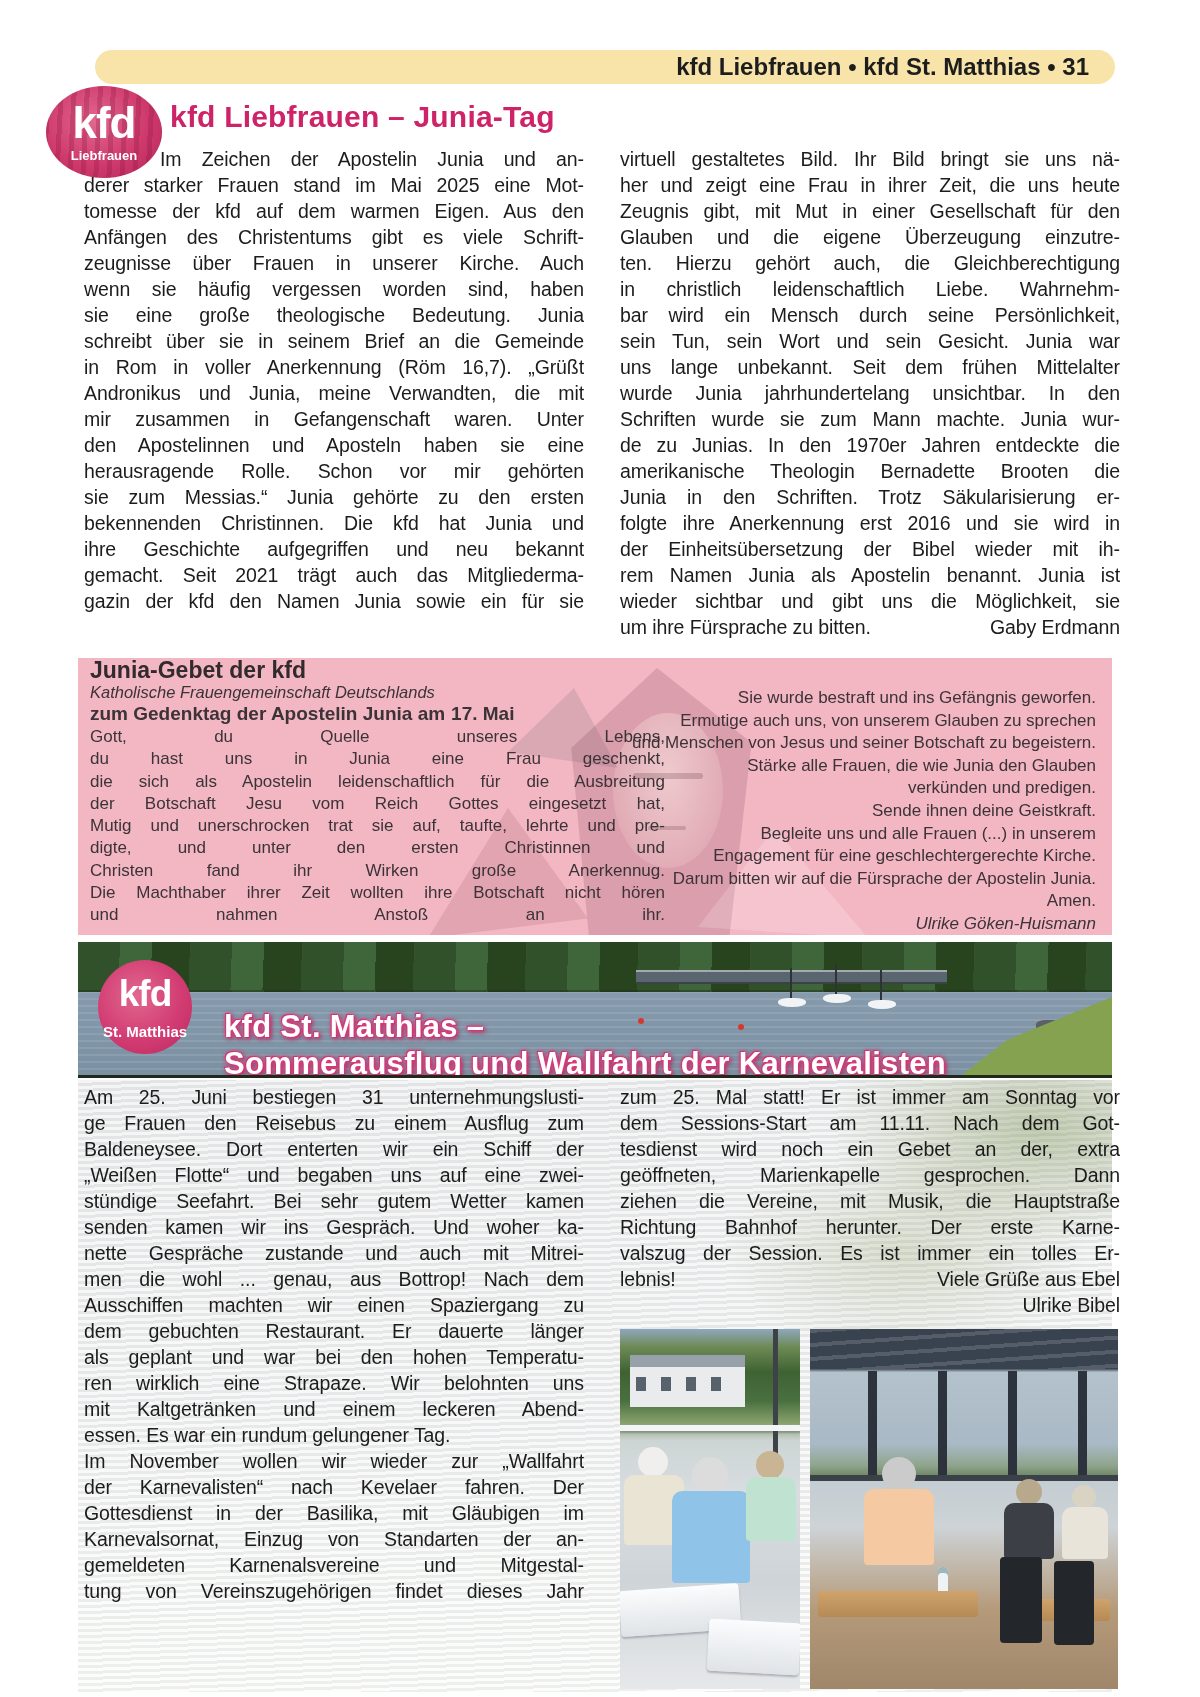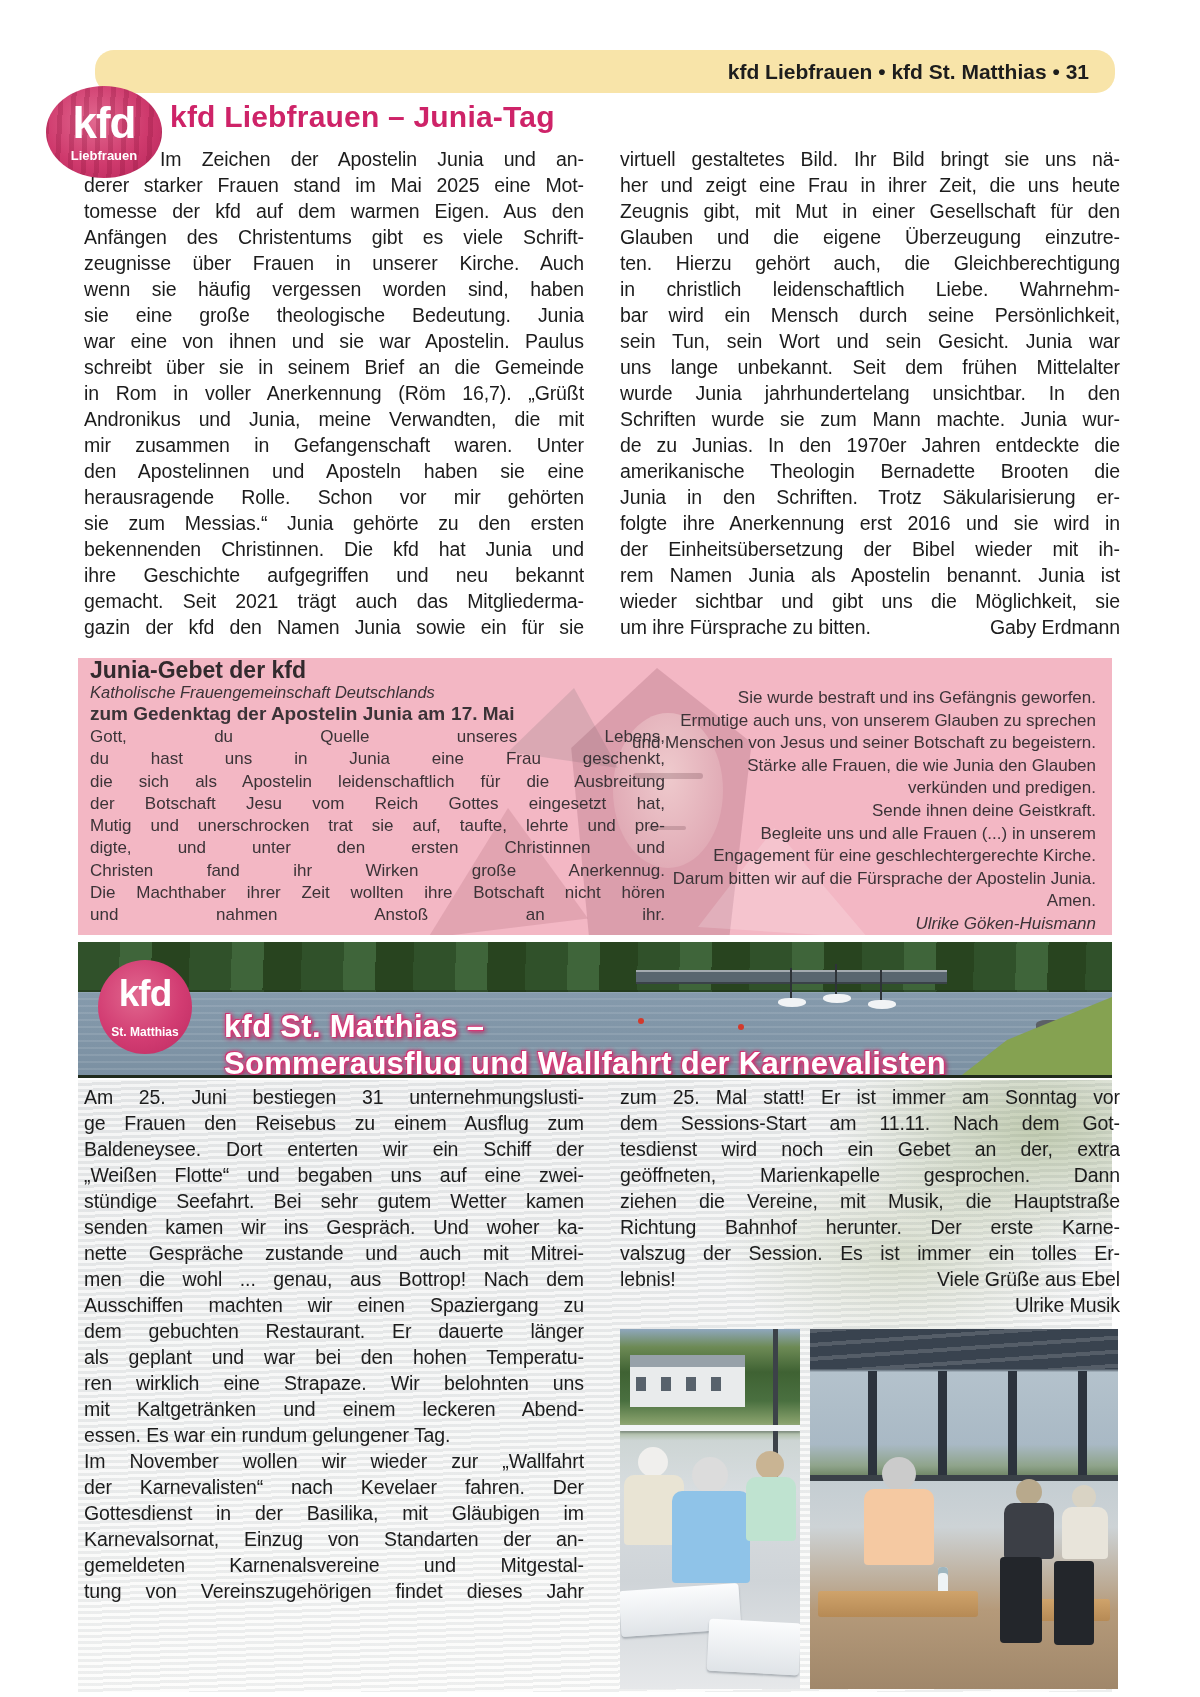"kfd Liebfrauen • kfd St." .header-bar { font-size: 21px -> 24px; height: 43px -> 34px }
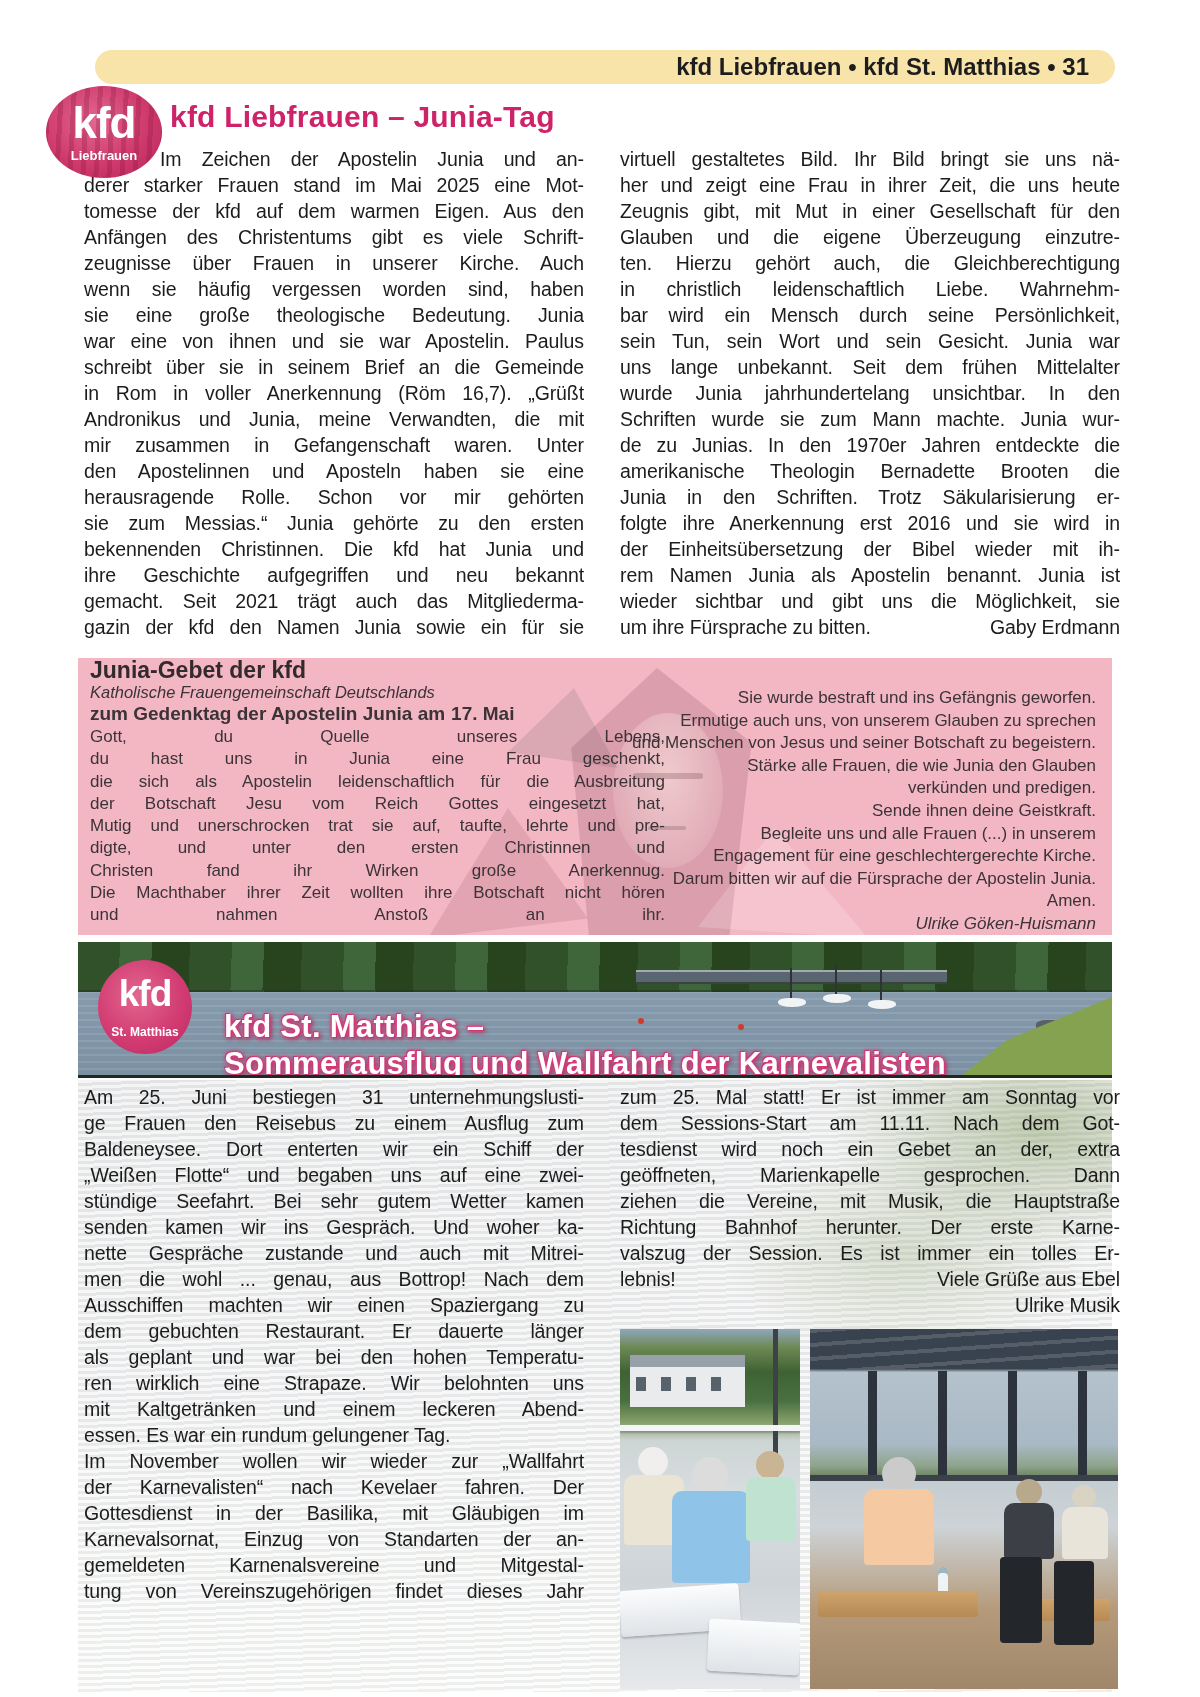"war eine von ihnen und" div.tl { html: <div>war eine von ihnen und sie war Apostelin. Paulus</div> -> none }
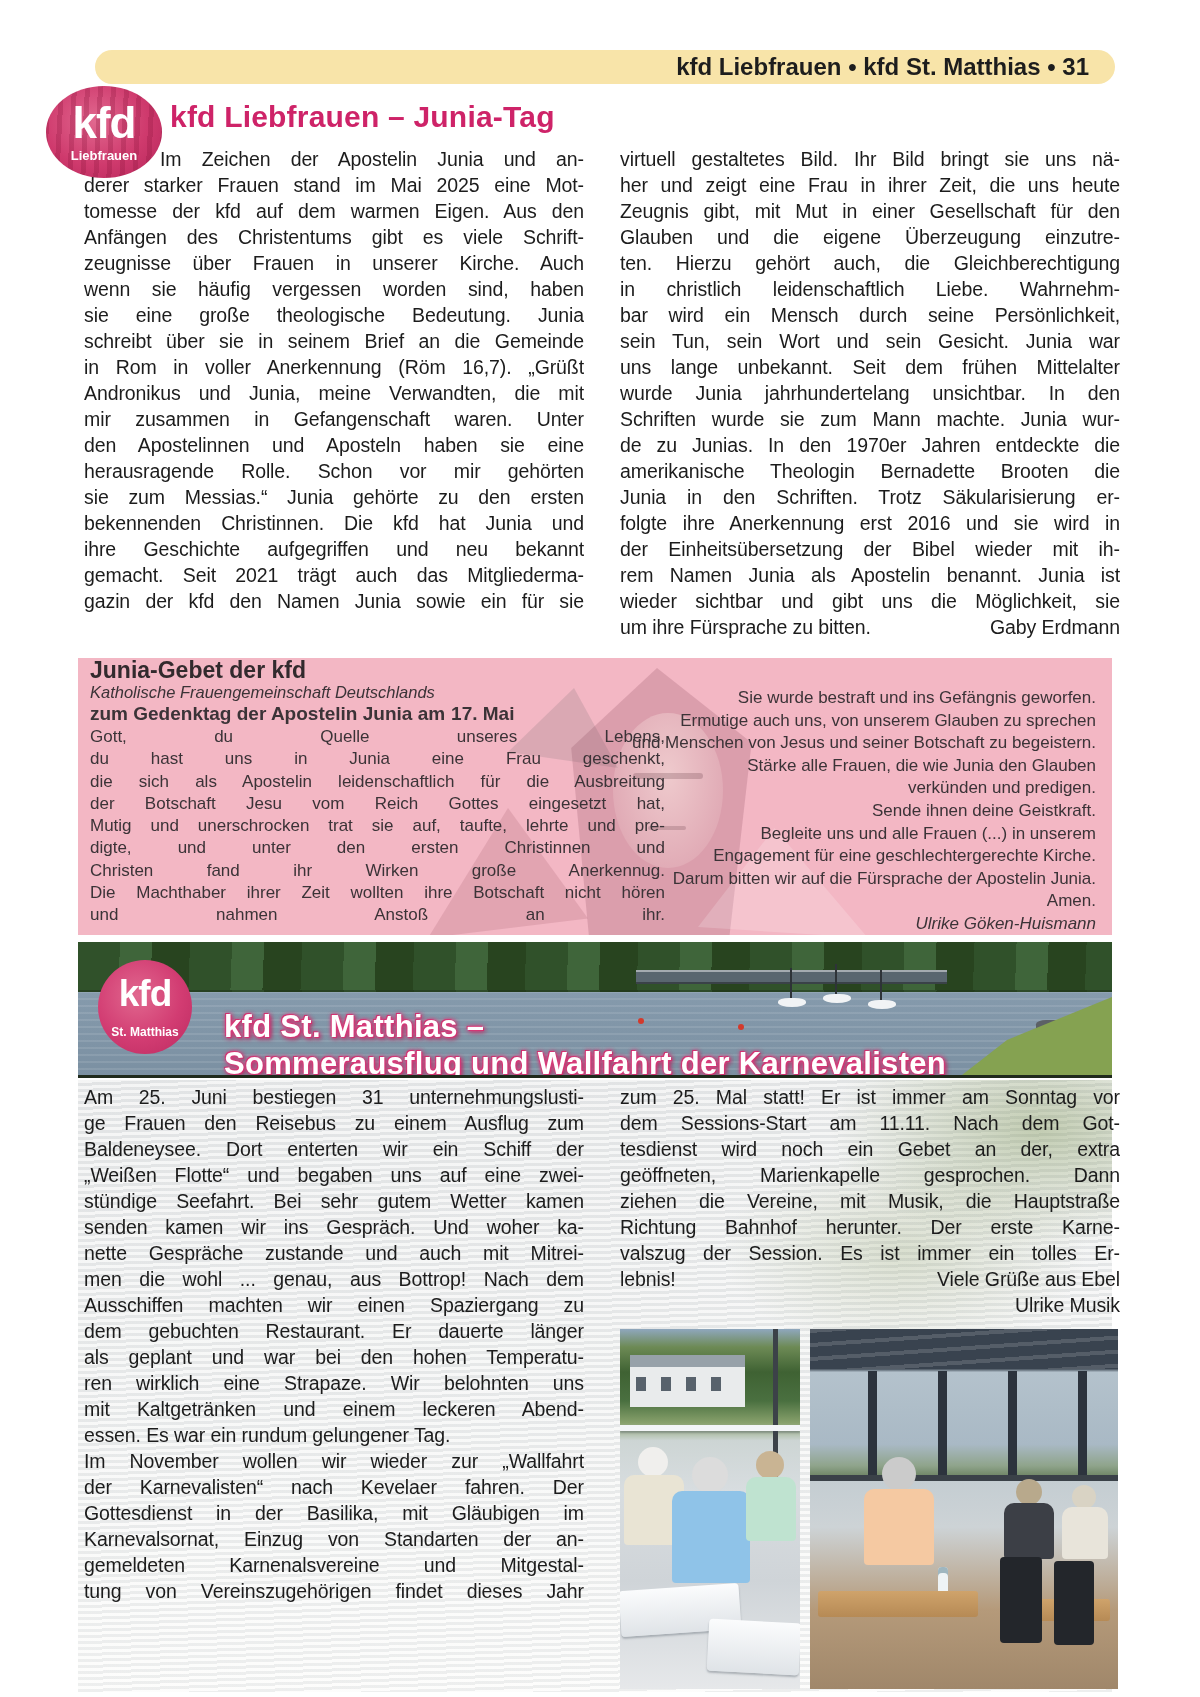"St. Matthias" .sm-sub { font-size: 12px -> 15px }
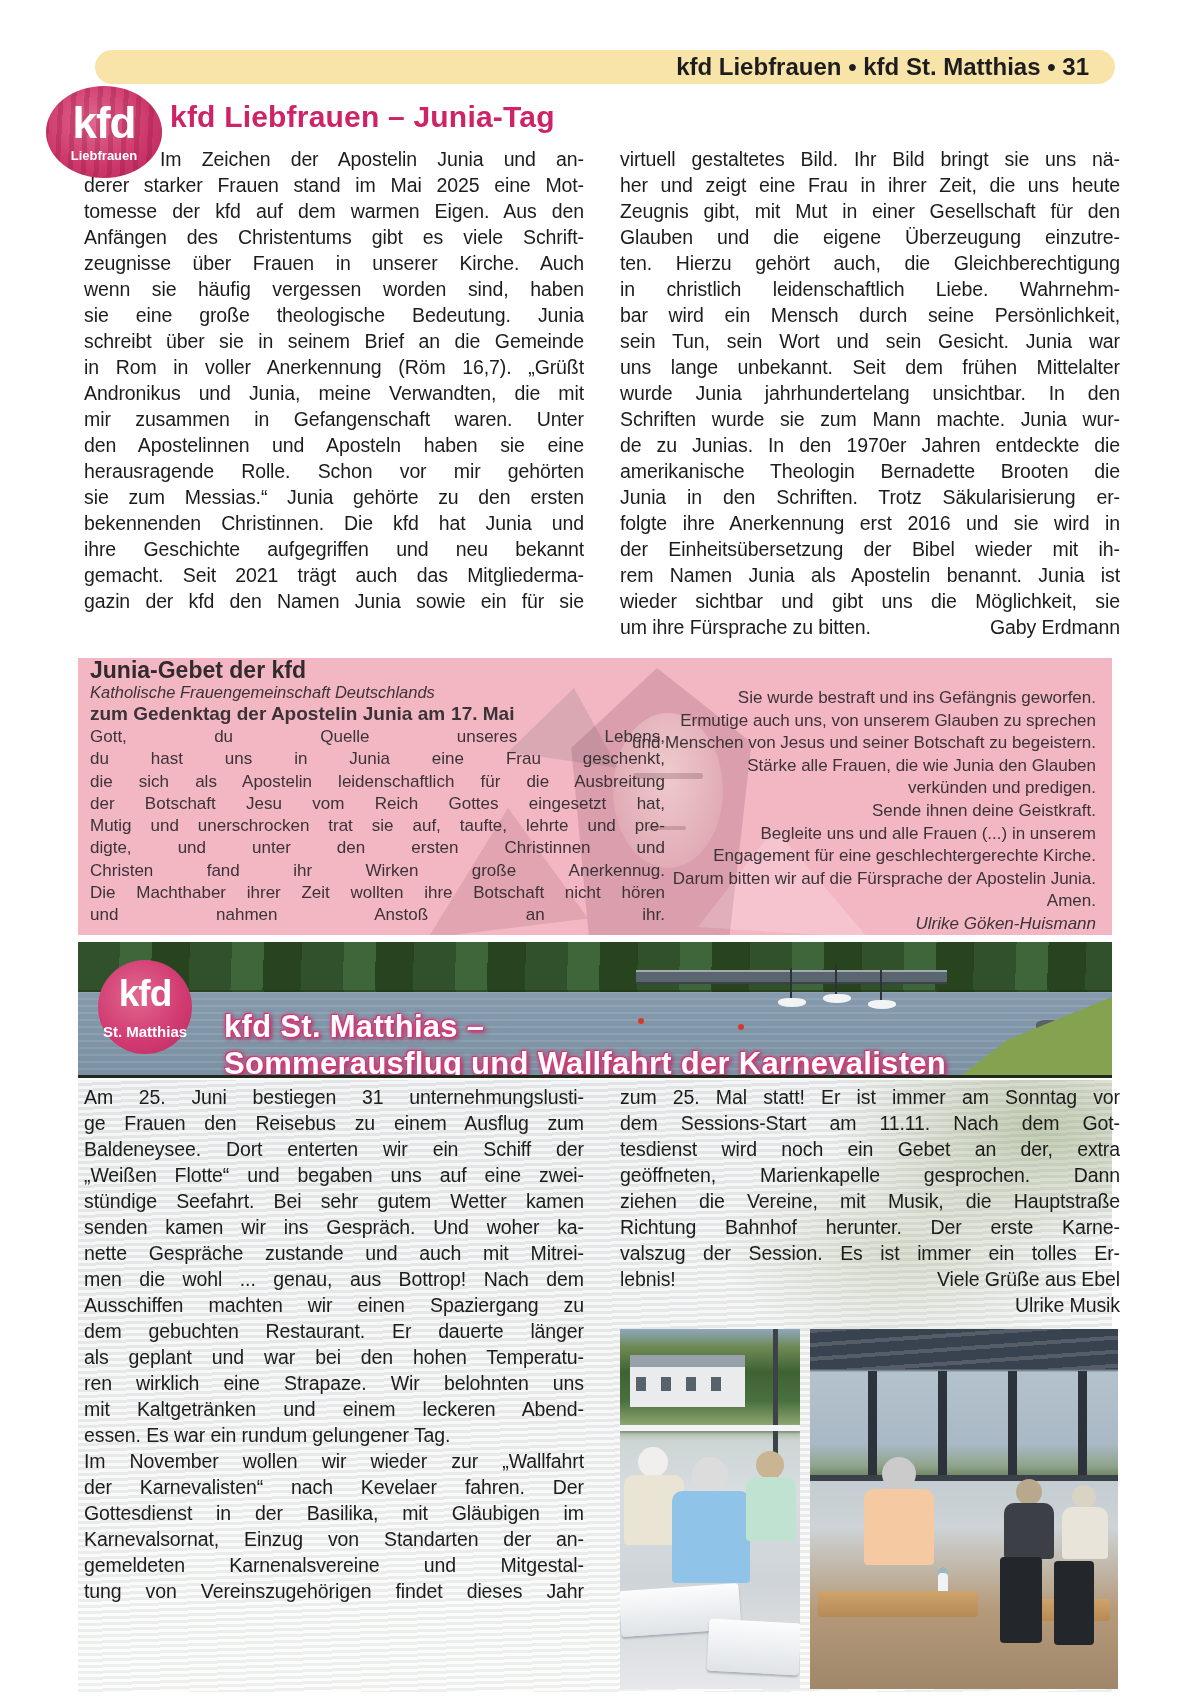"Ulrike Musik" div.sign-author { text: Musik -> Bibel }
